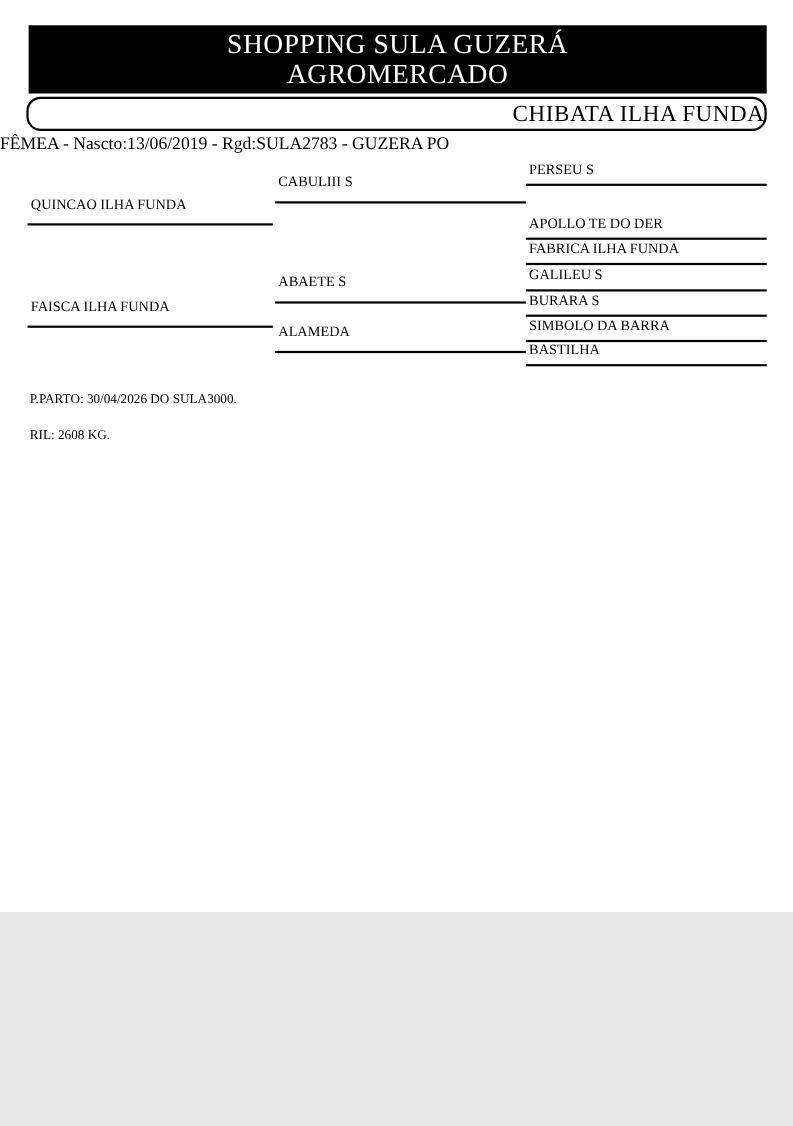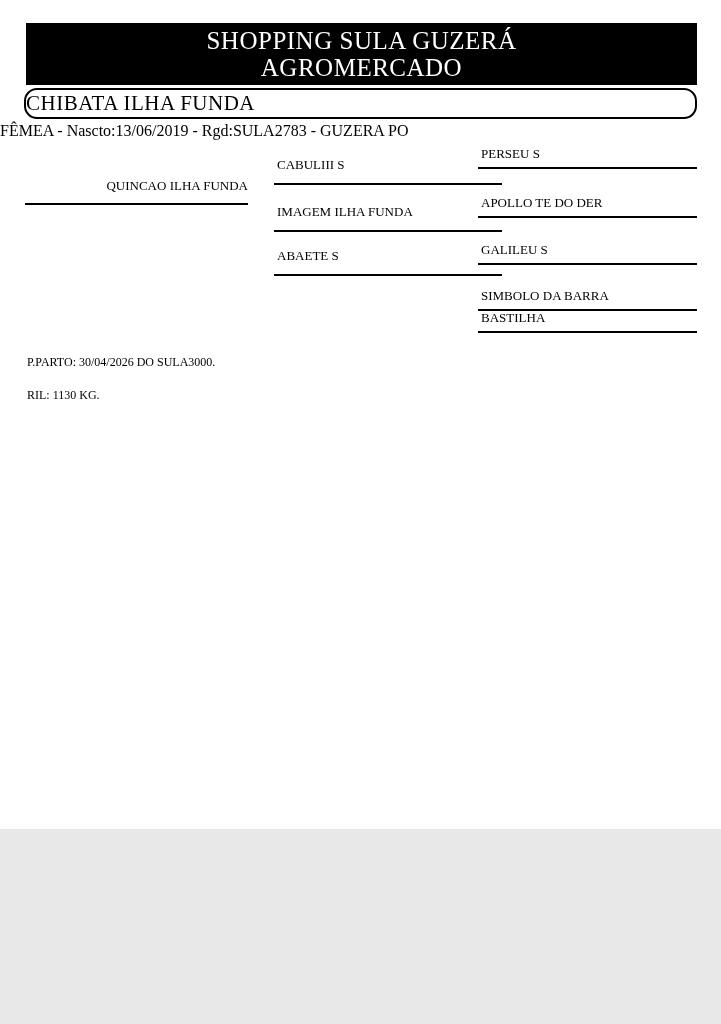"CHIBATA ILHA FUNDA" .title-box { text-align: left -> right }
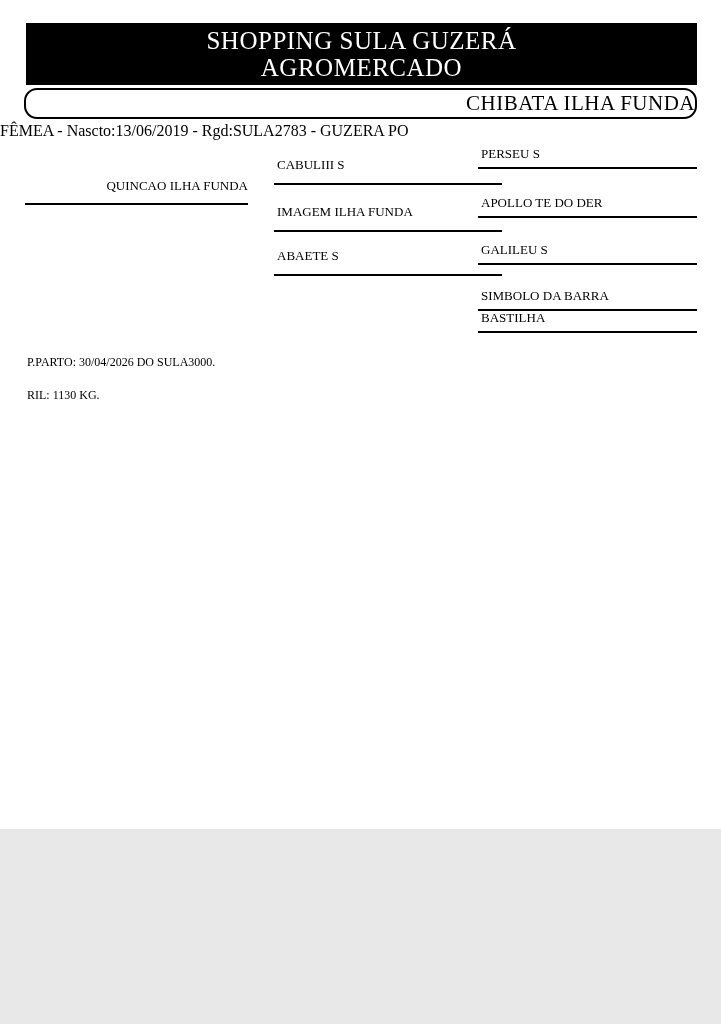"CABULIII S" .g2 { margin-left: 24px -> none }
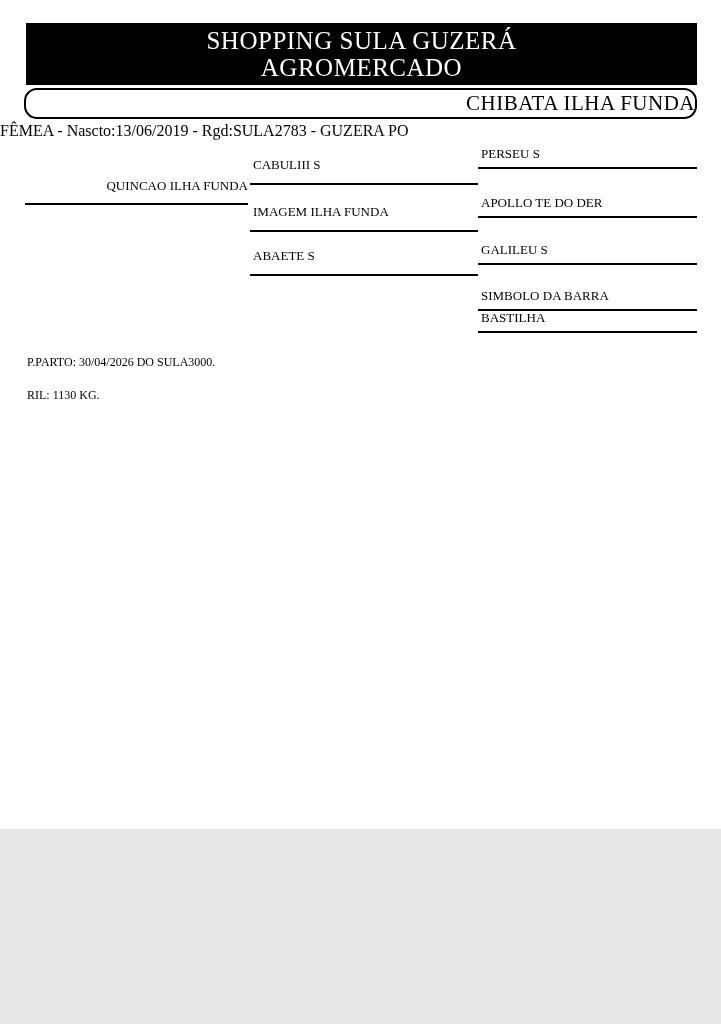"QUINCAO ILHA FUNDA" .g1 { text-align: right -> none }
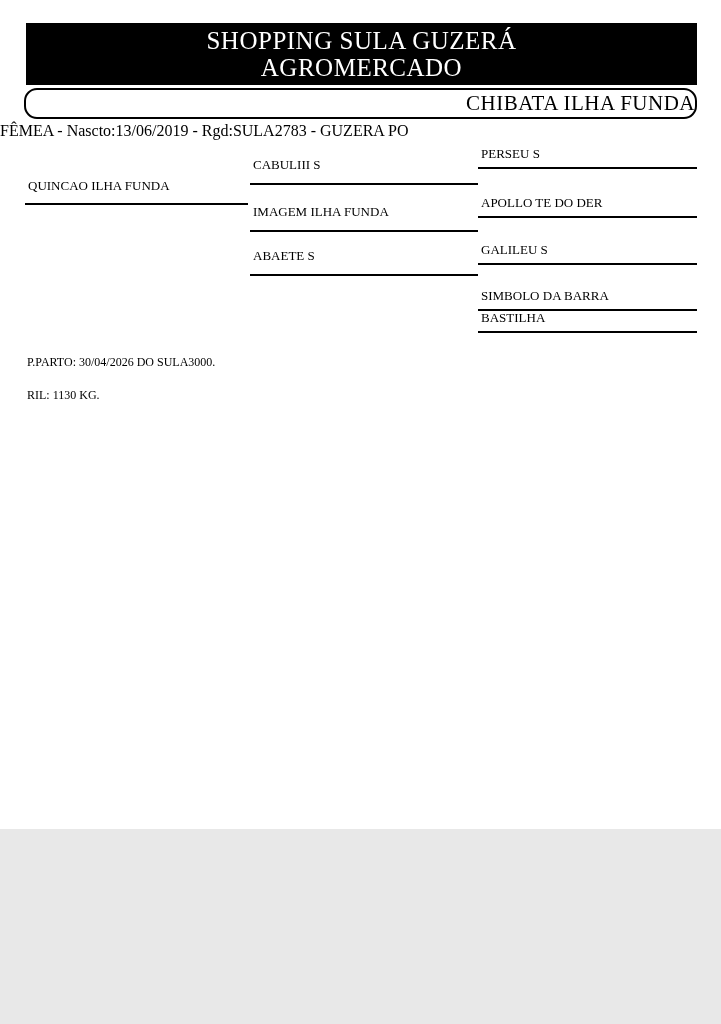"IMAGEM ILHA FUNDA" div.cell { html: <div>IMAGEM ILHA FUNDA</div> -> none }
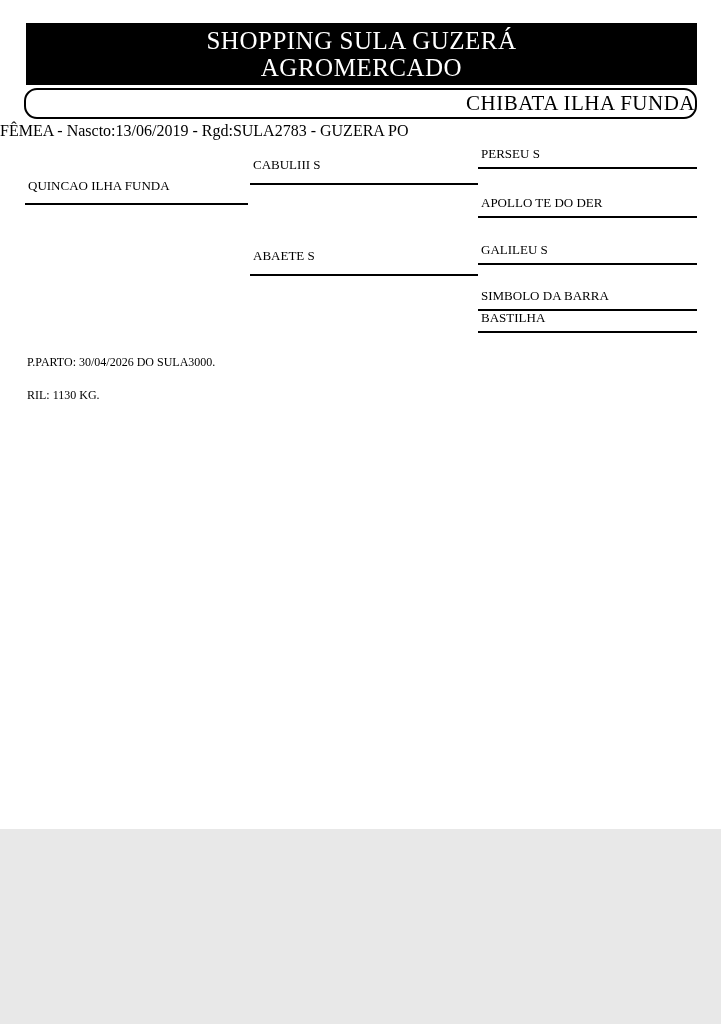"FABRICA ILHA FUNDA" div.cell { html: none -> <div>FABRICA ILHA FUNDA</div> }
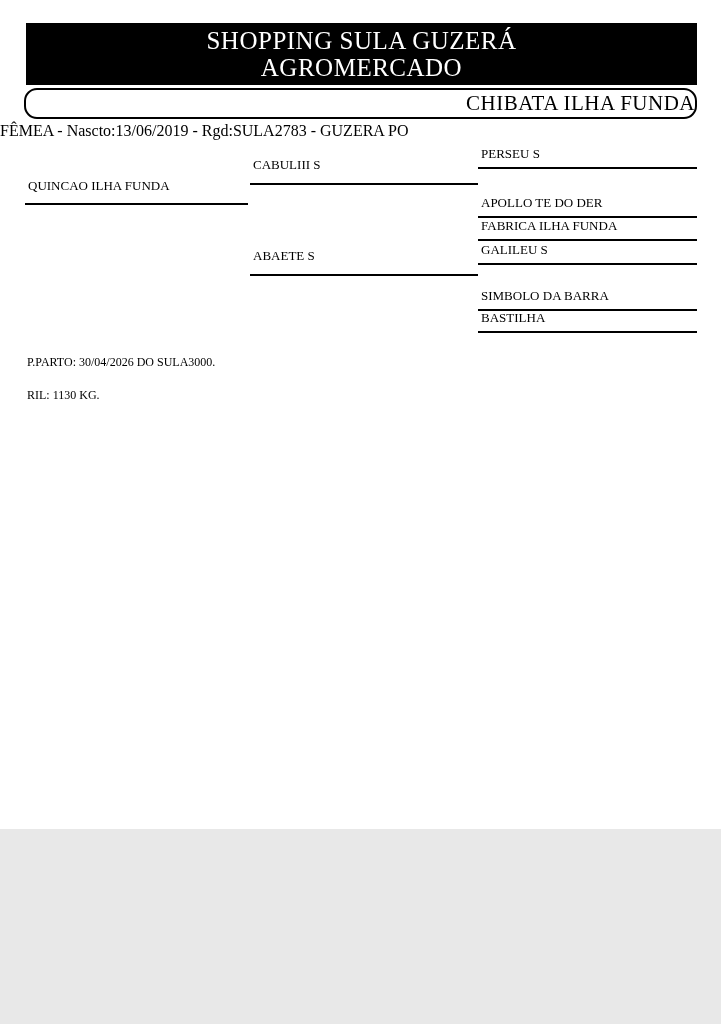"FAISCA ILHA FUNDA" div.cell { html: none -> <div>FAISCA ILHA FUNDA</div> }
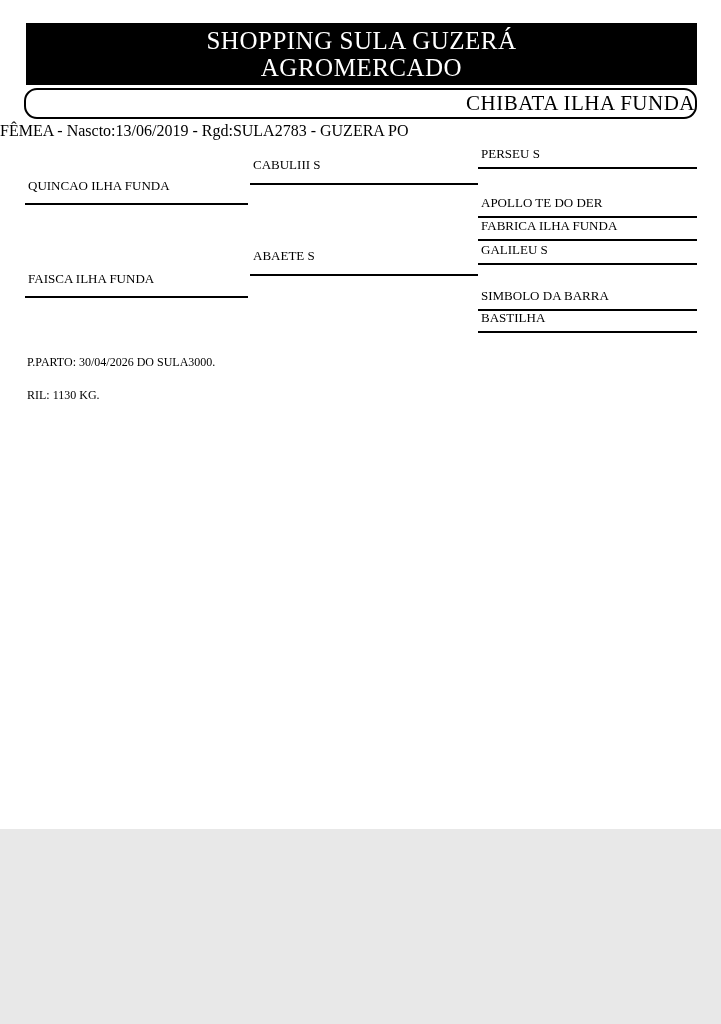"BURARA S" div.cell { html: none -> <div>BURARA S</div> }
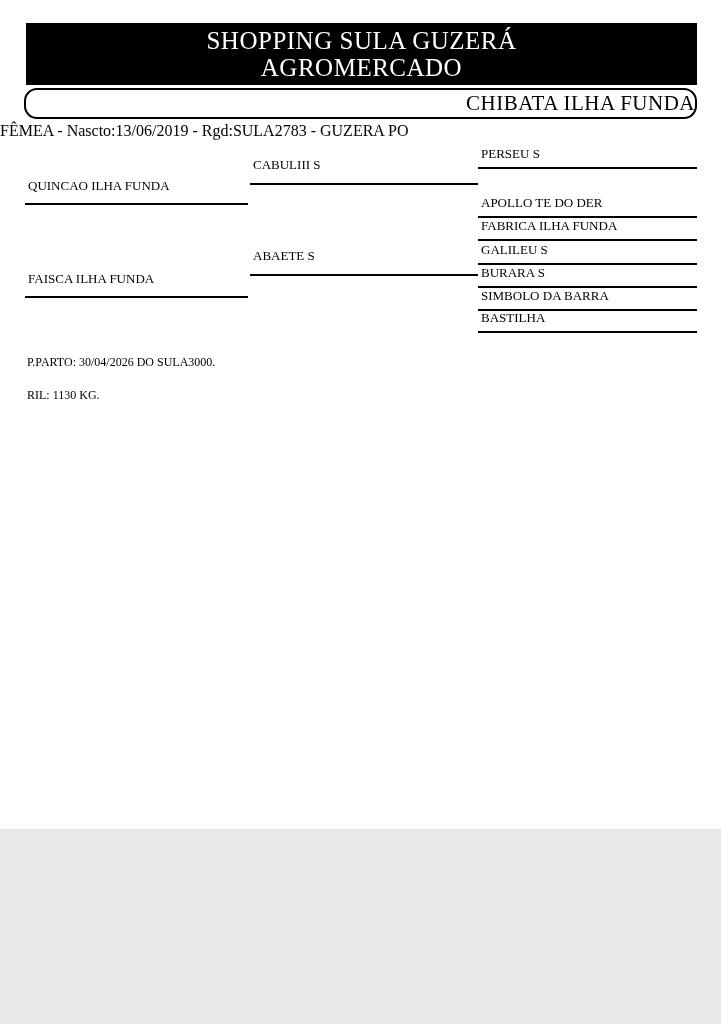"ALAMEDA" div.cell { html: none -> <div>ALAMEDA</div> }
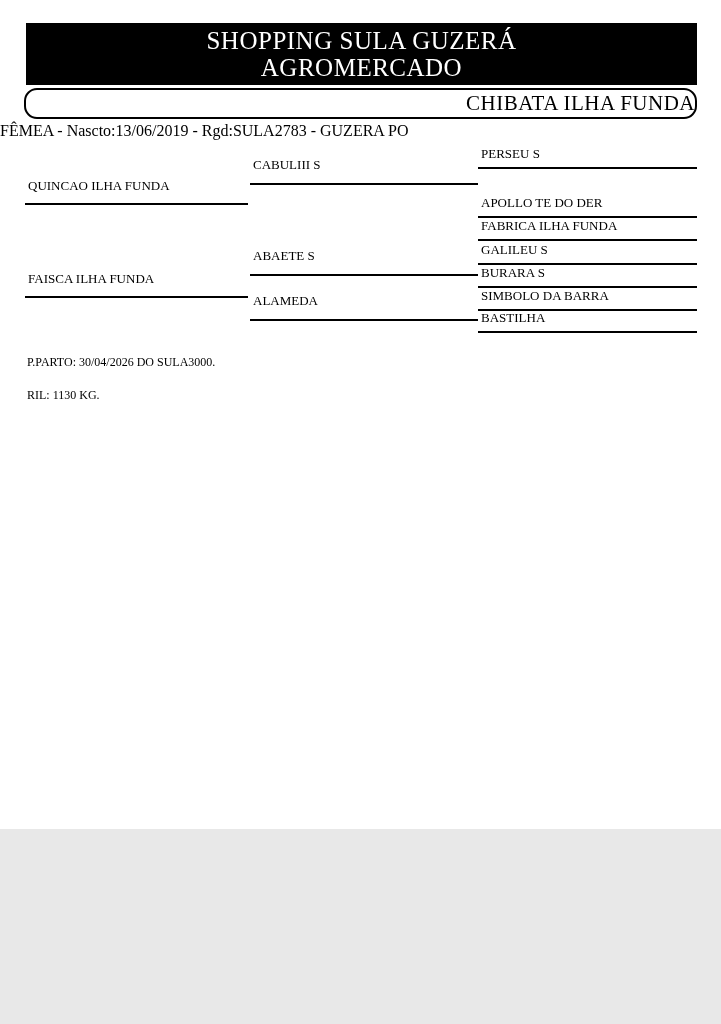"RIL: 1130 KG." div.note { text: 1130 -> 2608 }
